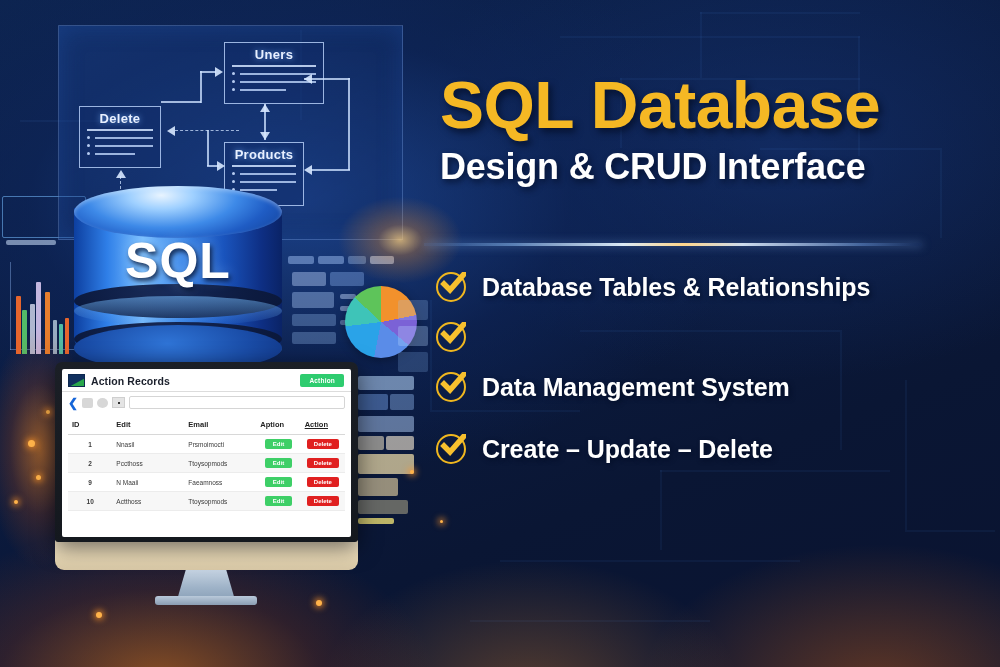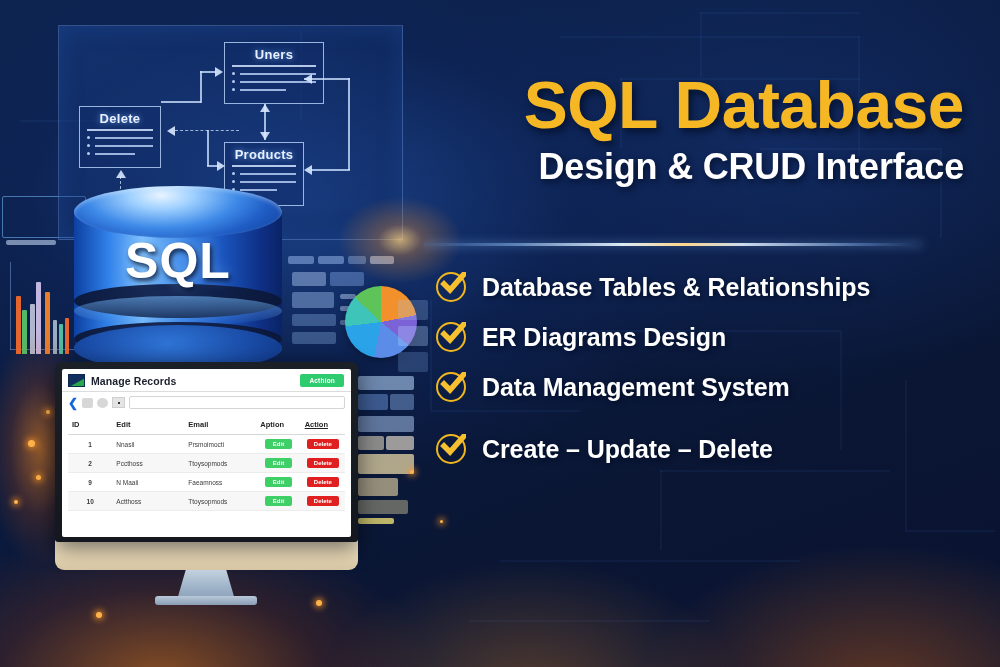"SQL Database" #content { left: 424px -> 440px; text-align: right -> none }
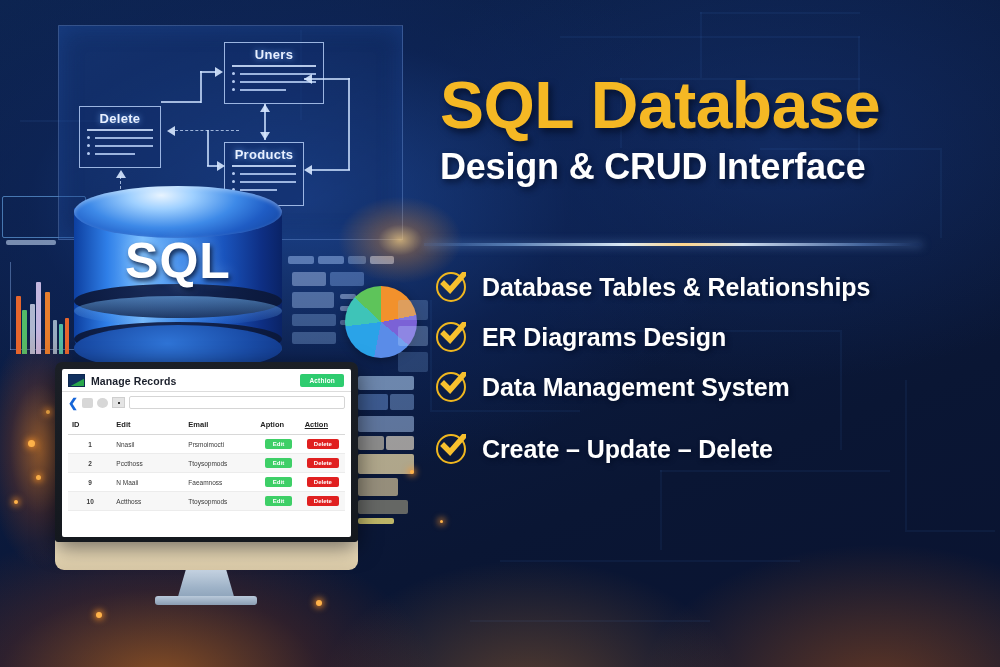"ER Diagrams Design" span.feat-label { html: <span>ER Diagrams Design</span> -> none }
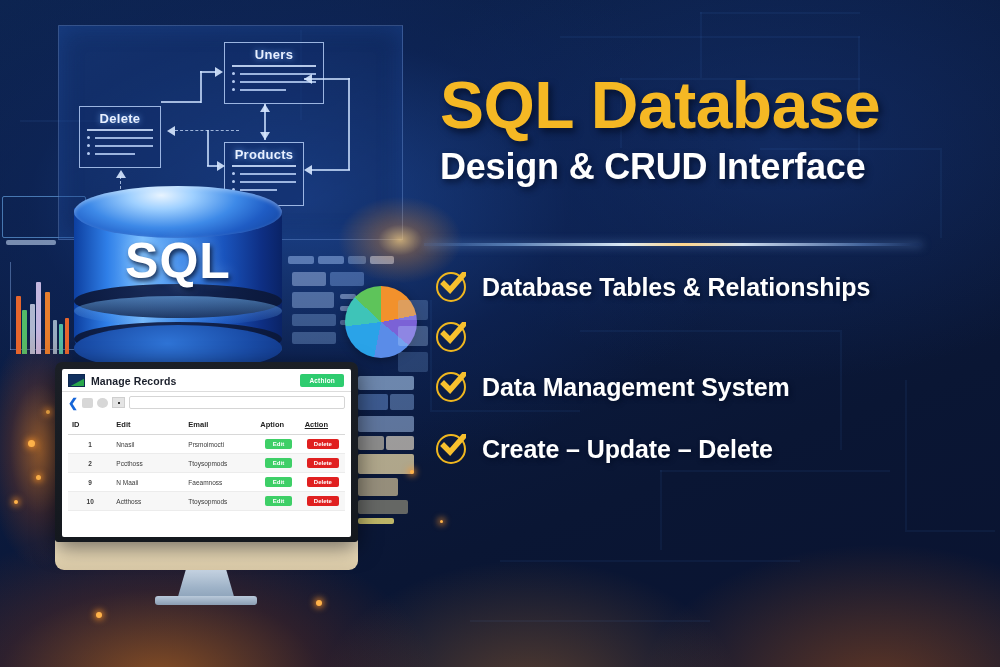"Manage Records" span.app-title { text: Manage -> Action }
